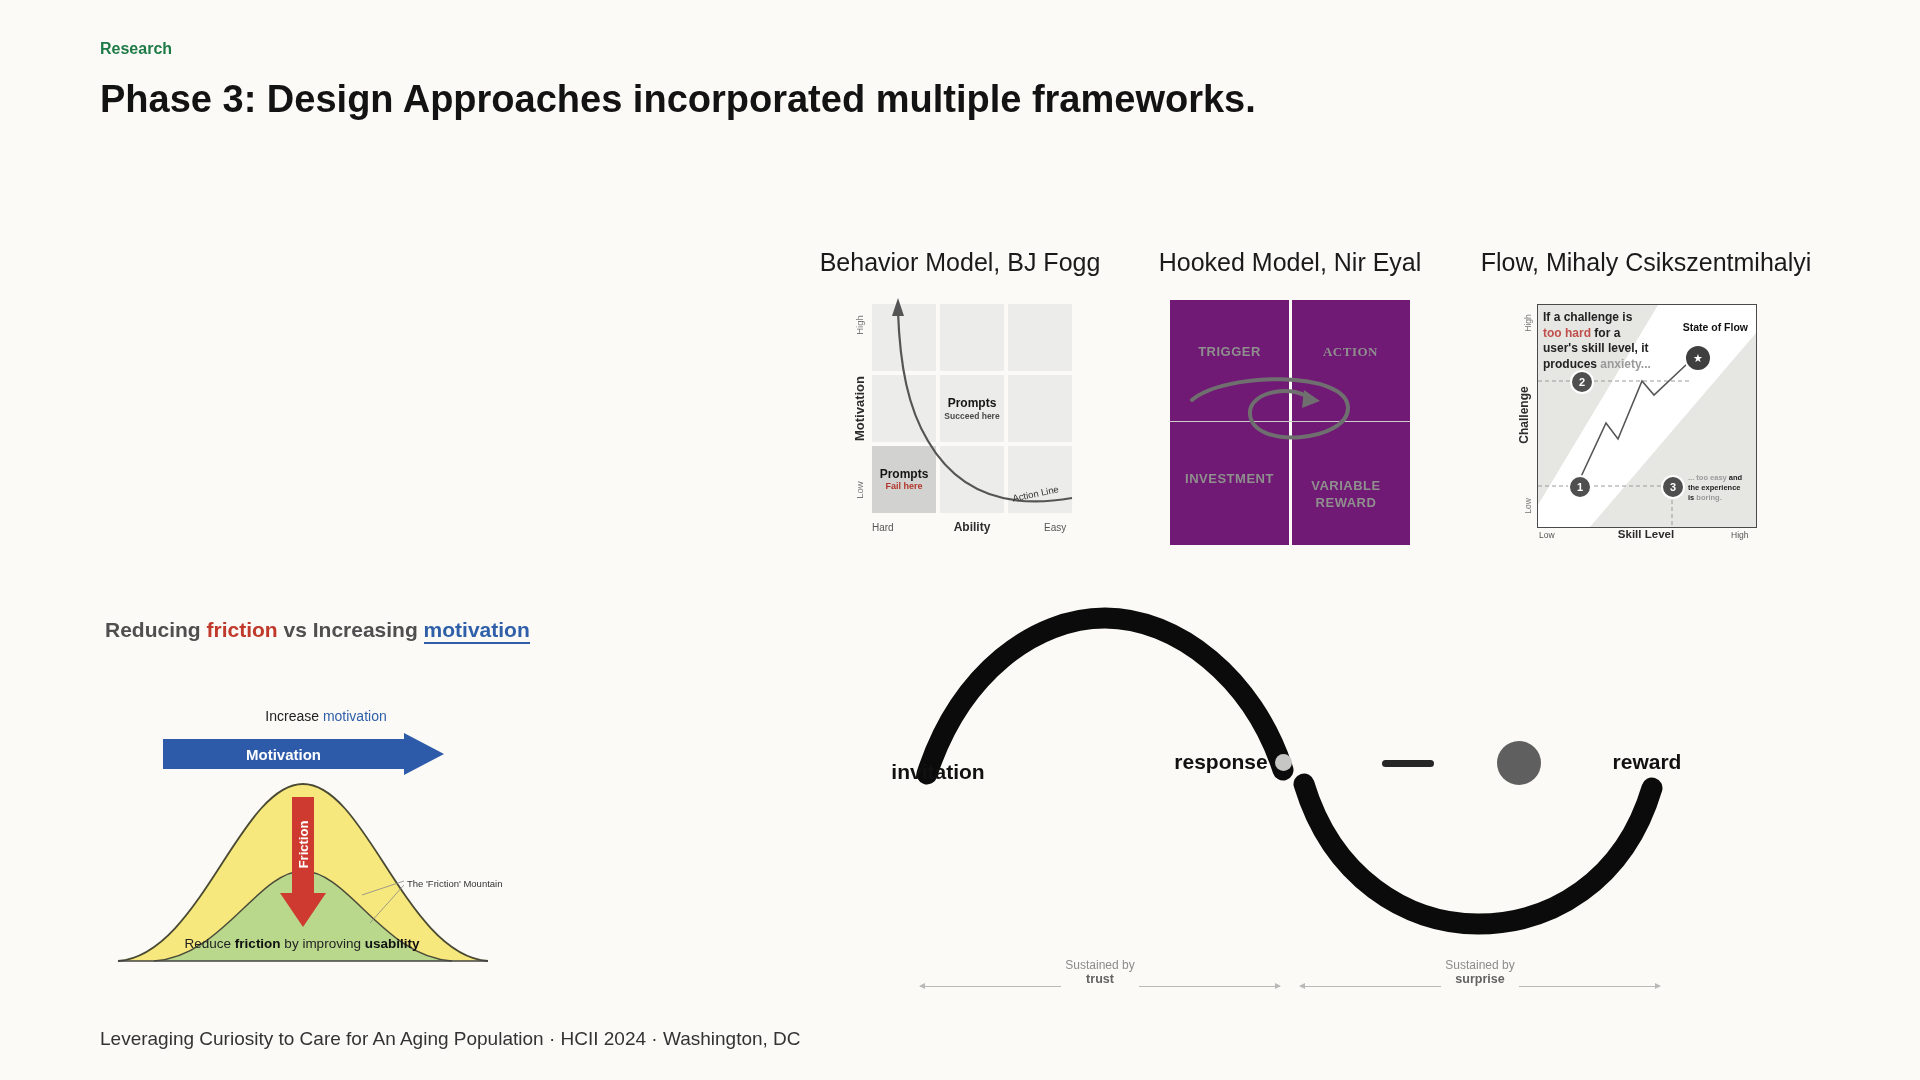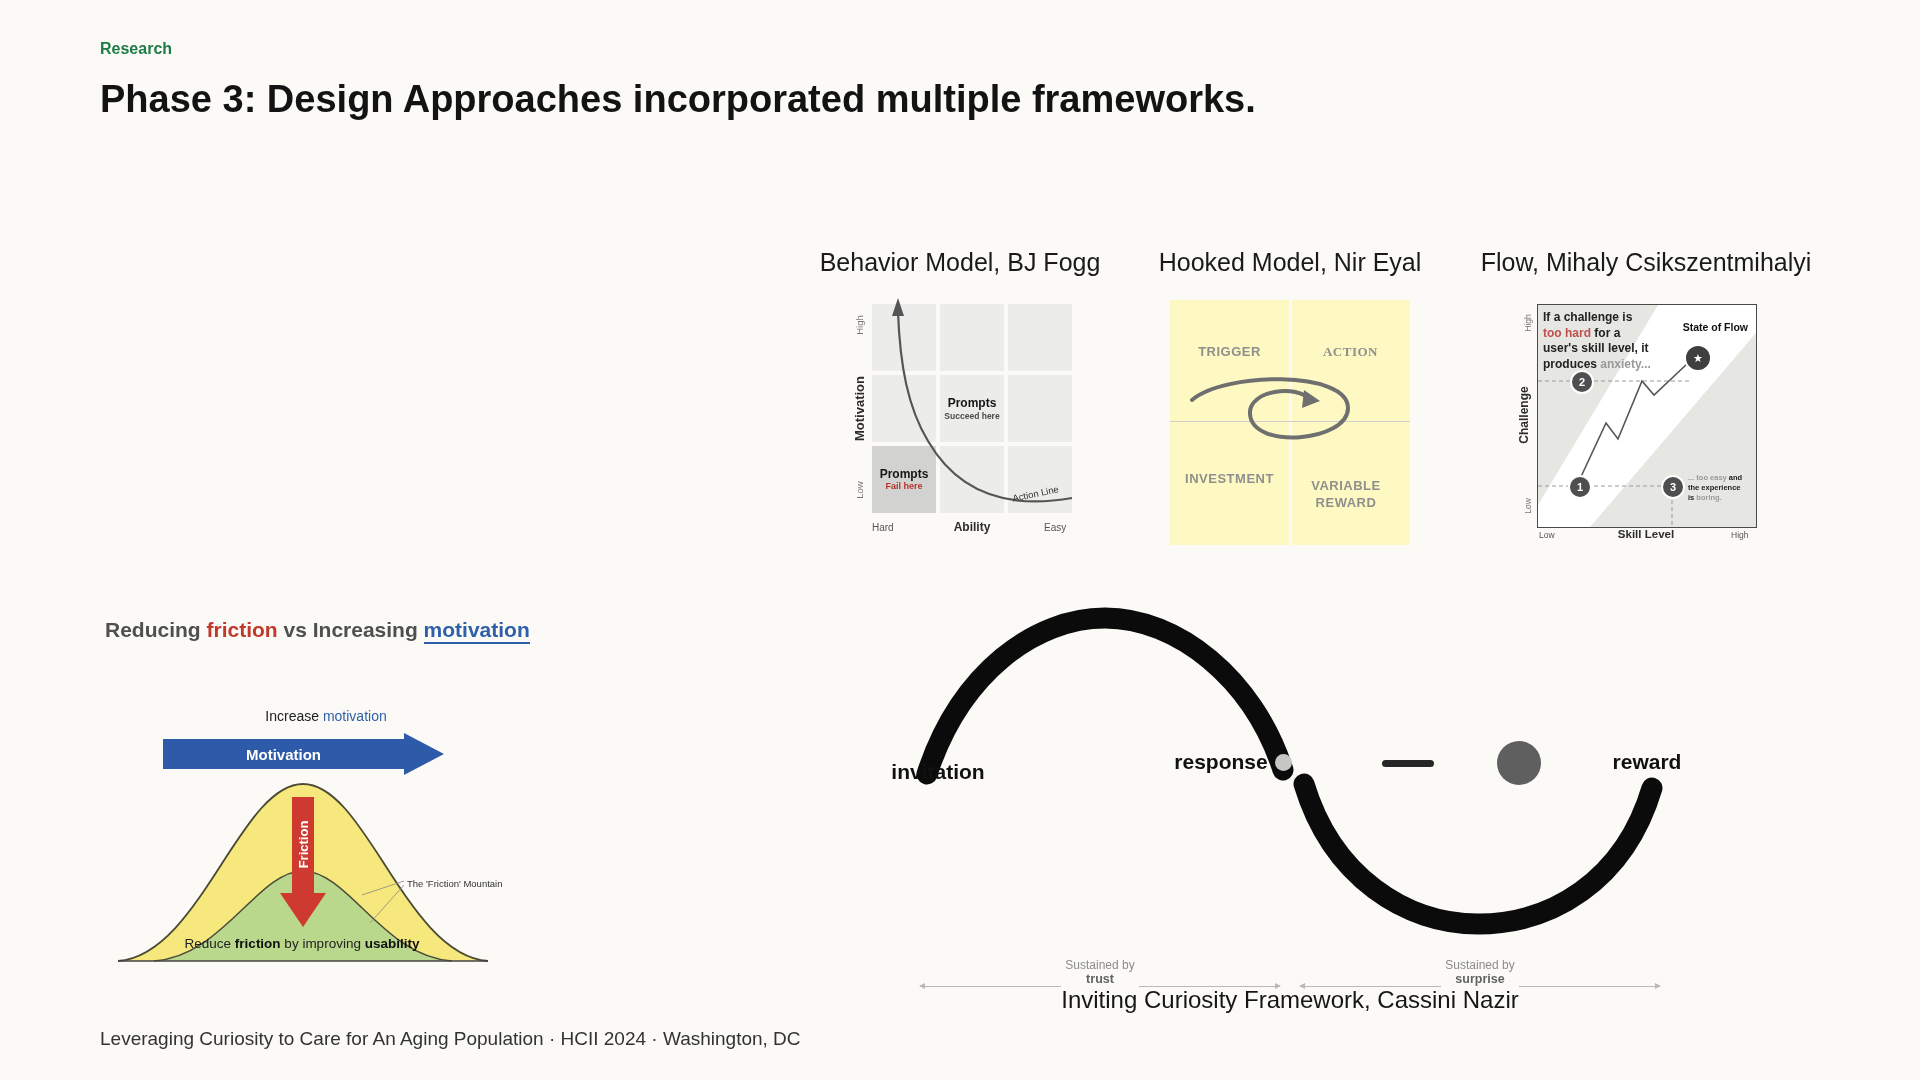"TRIGGER" .hooked { background: #fef9c3 -> #701a75 }
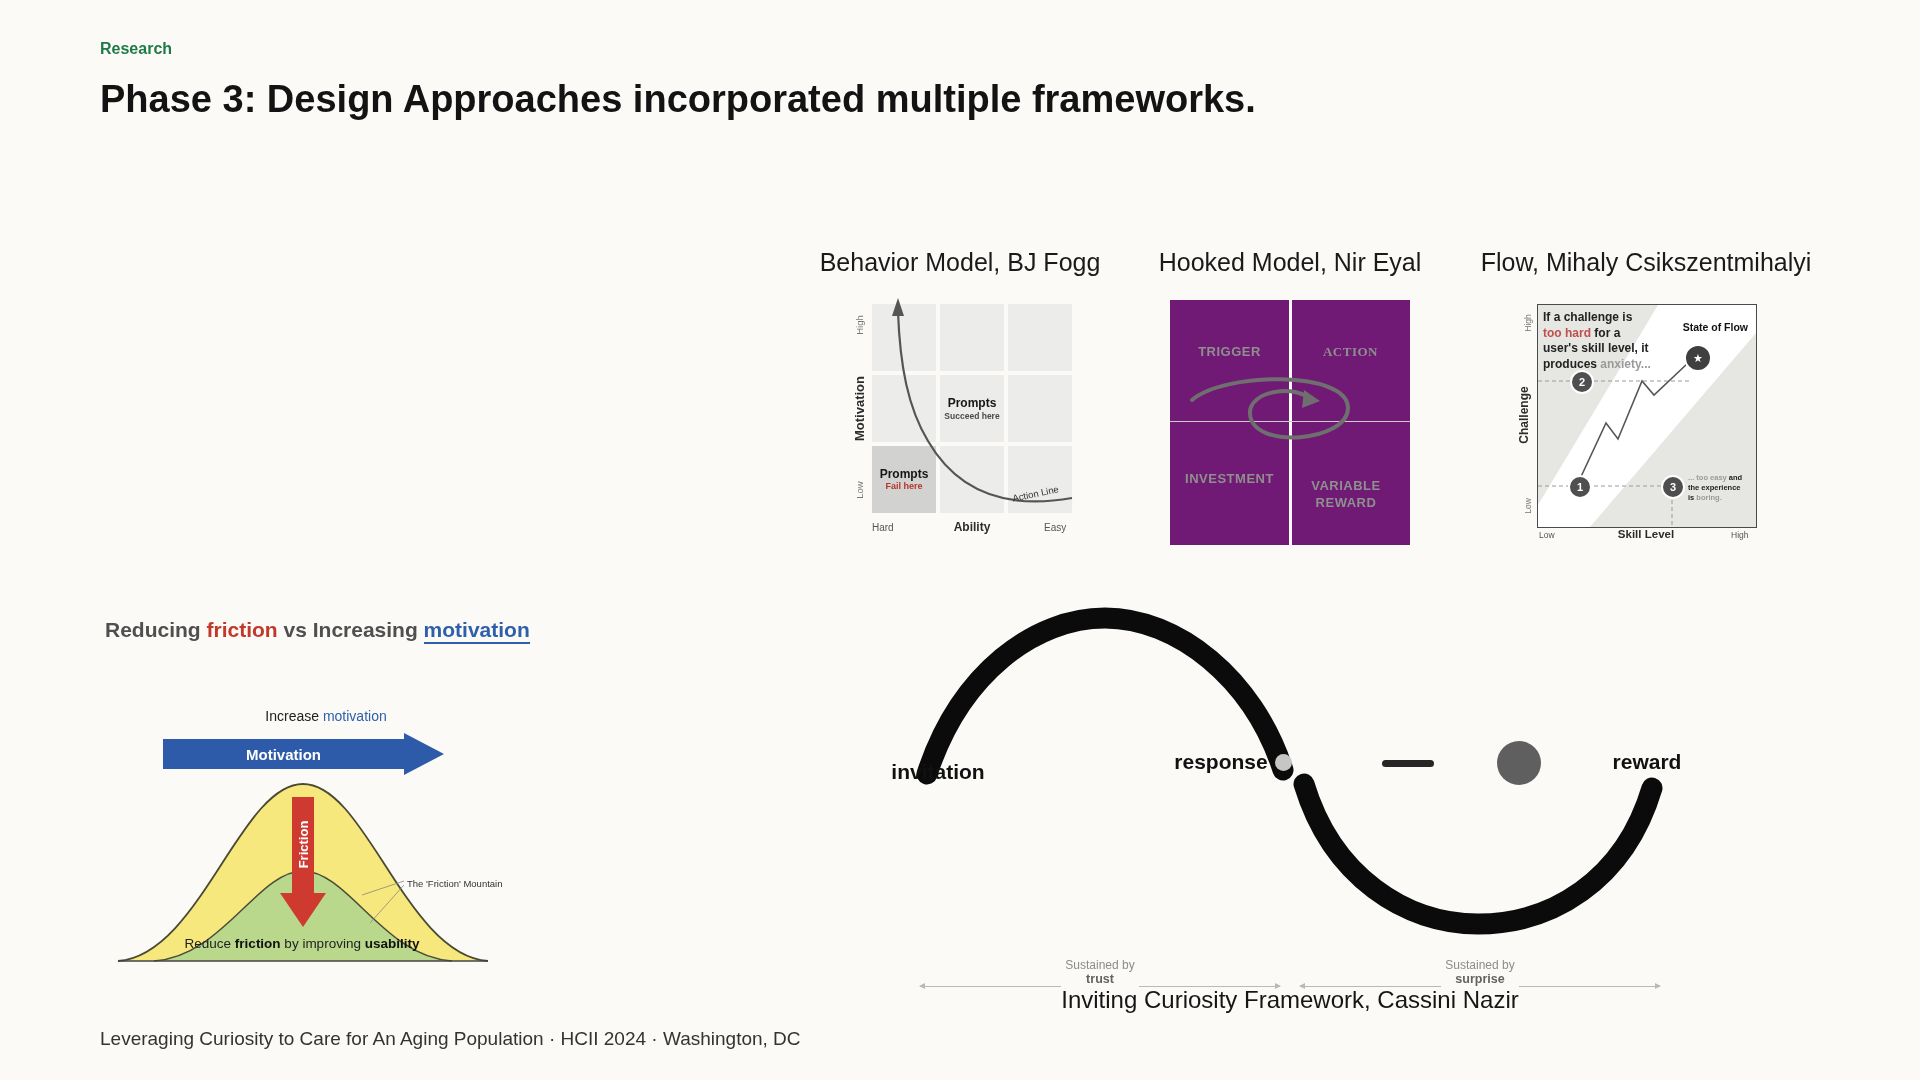"Inviting Curiosity Framework, Cassini" div.cur-caption { html: <div>Inviting Curiosity Framework, Cassini Nazir</div> -> none }
